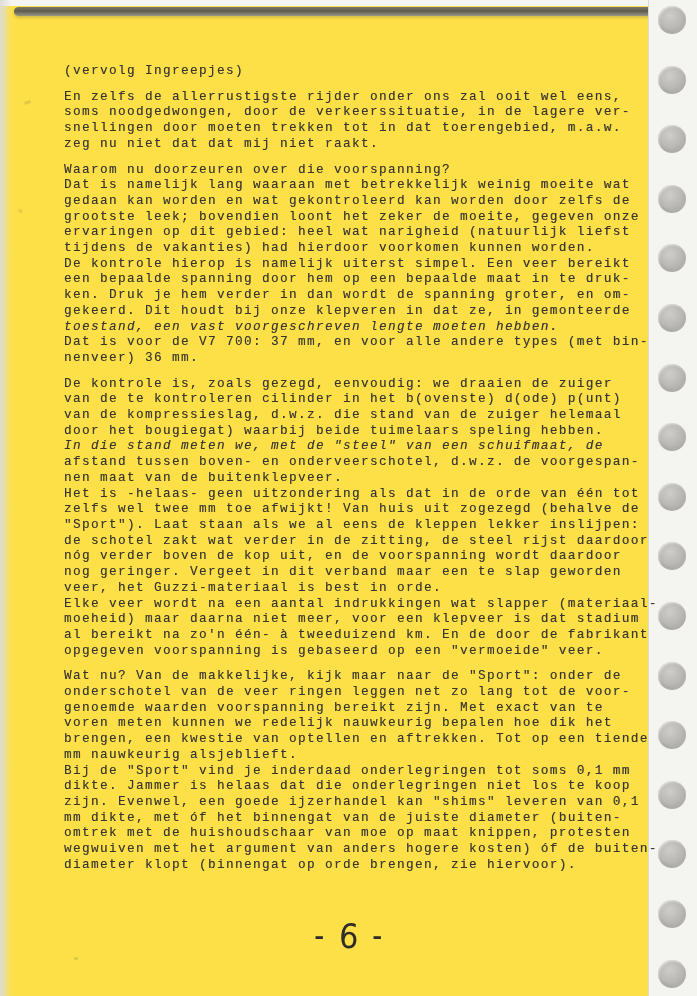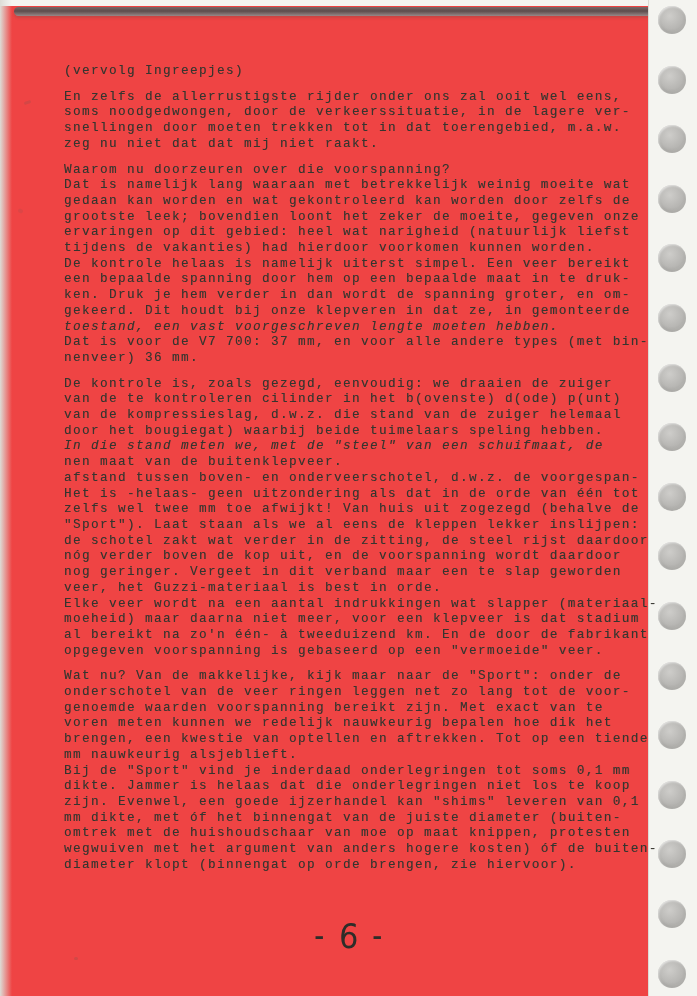"(vervolg Ingreepjes)" .scan-page { background: #ef4444 -> #fde047 }
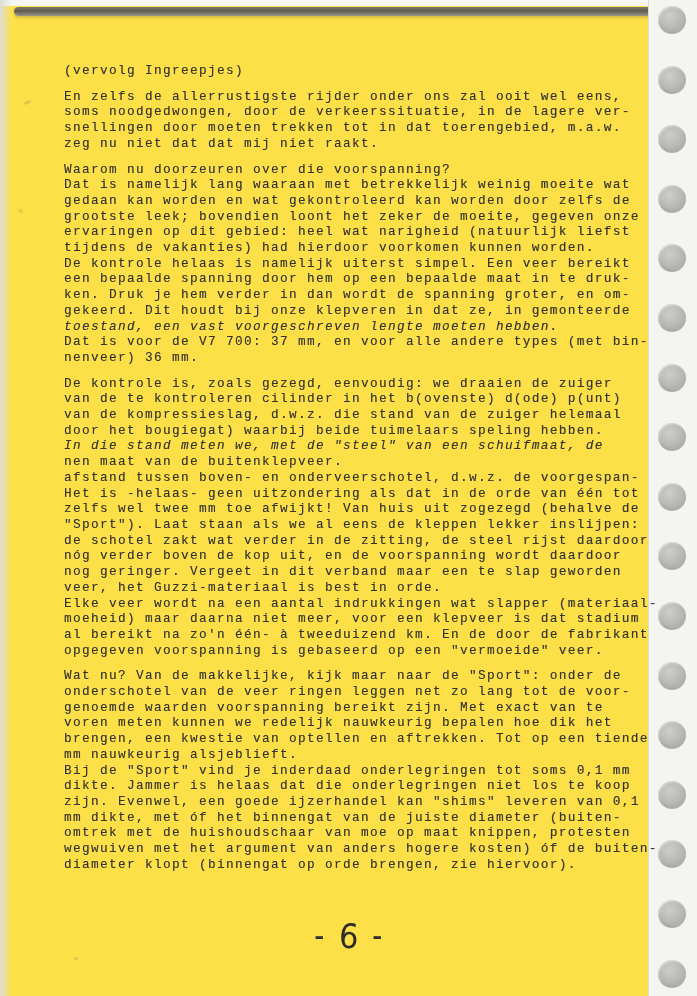"De kontrole helaas is namelijk" div.line { text: helaas -> hierop }
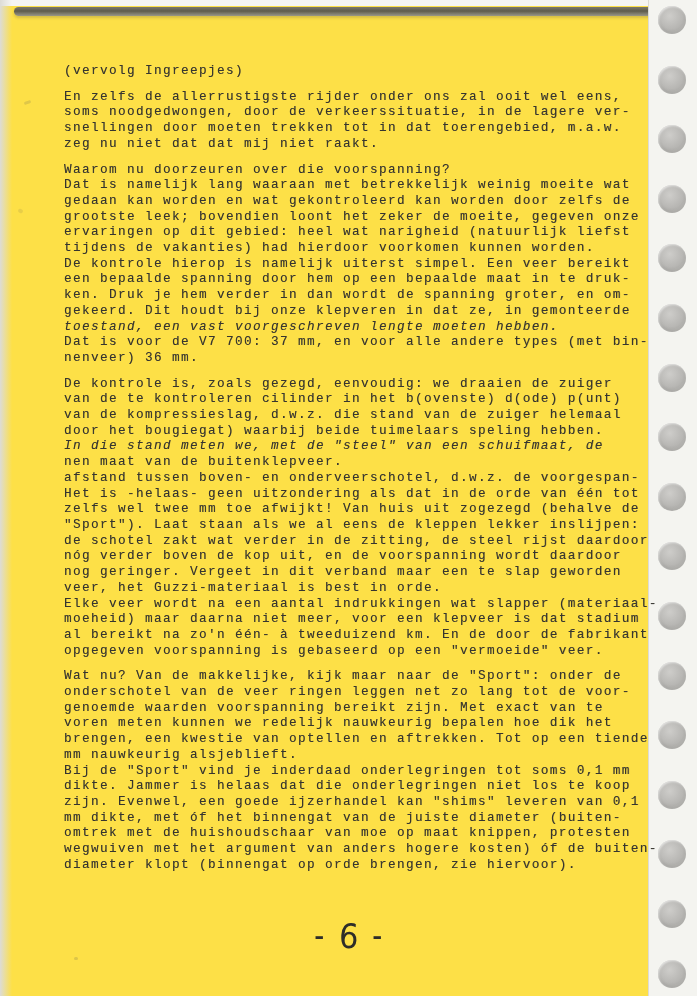"nen maat van de buitenklepveer." div.line { order: before "afstand tussen boven- en" -> after "afstand tussen boven- en" }
